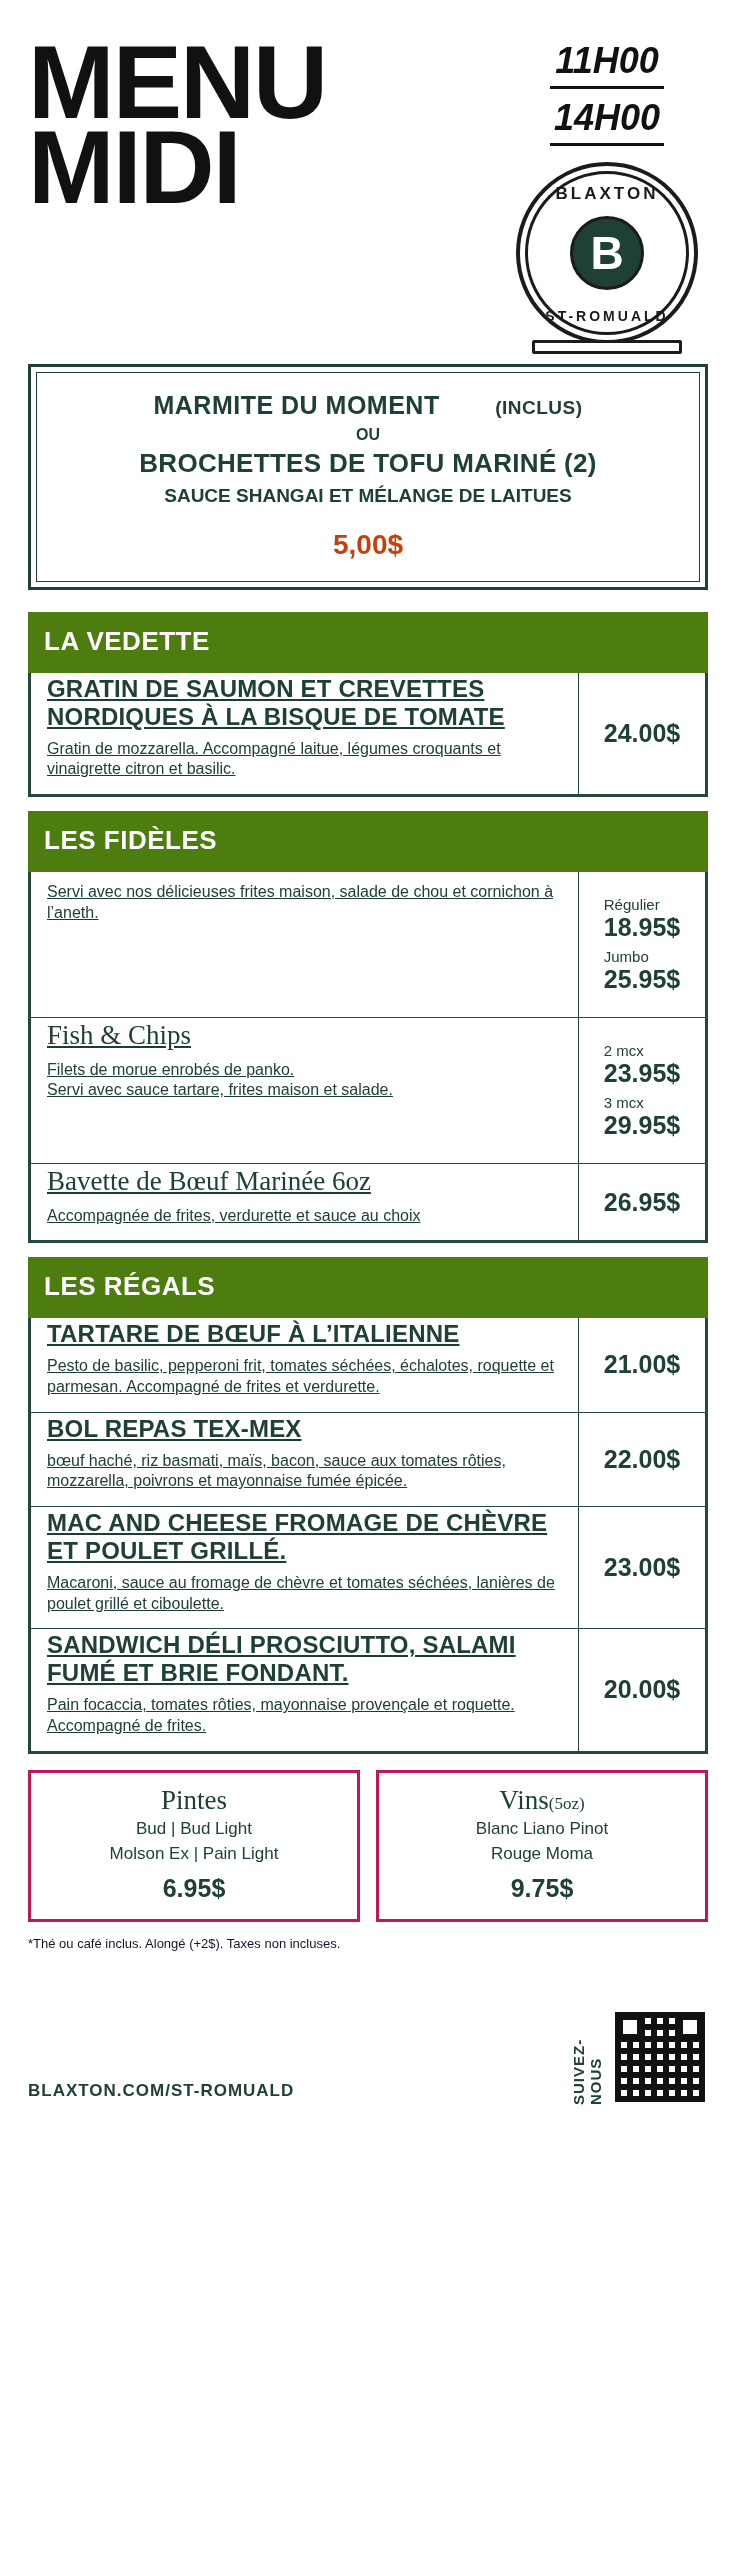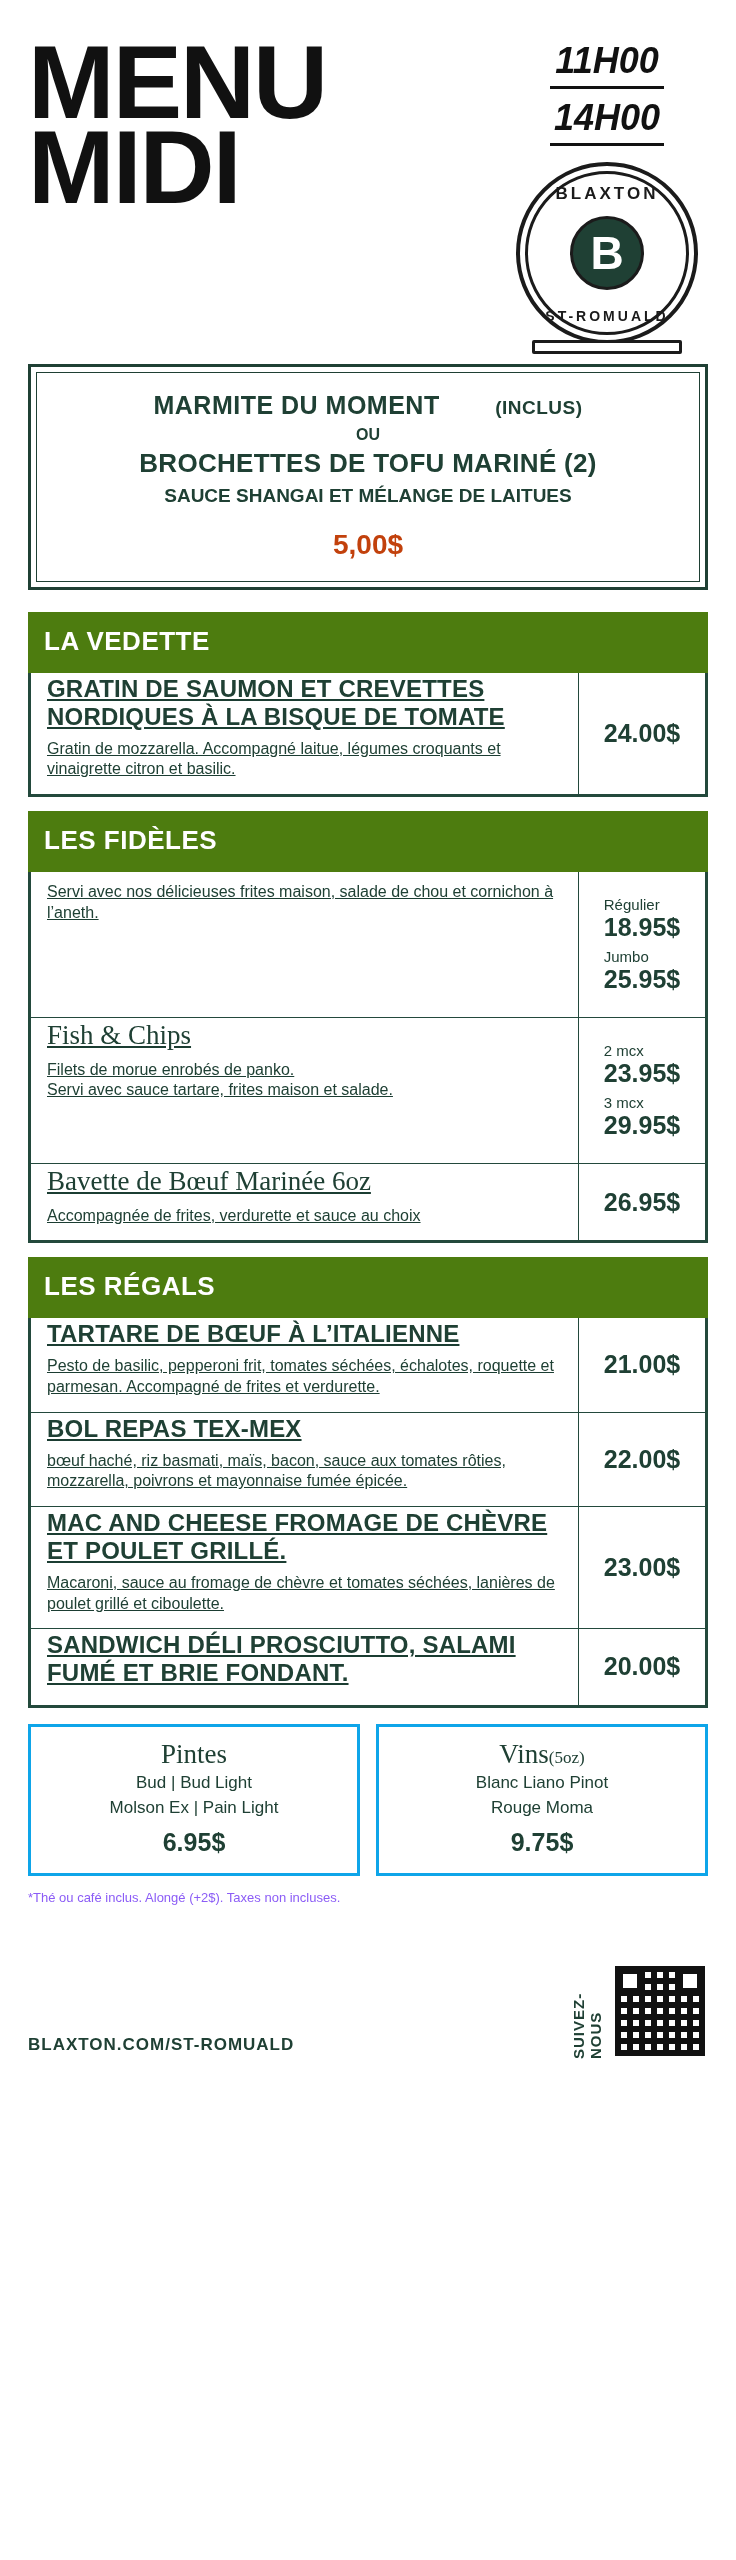"Pain focaccia, tomates rôties," div.item-desc { html: none -> <div>Pain focaccia, tomates rôties, mayonnaise provençale et roquette. Accompagné de frites.</div> }
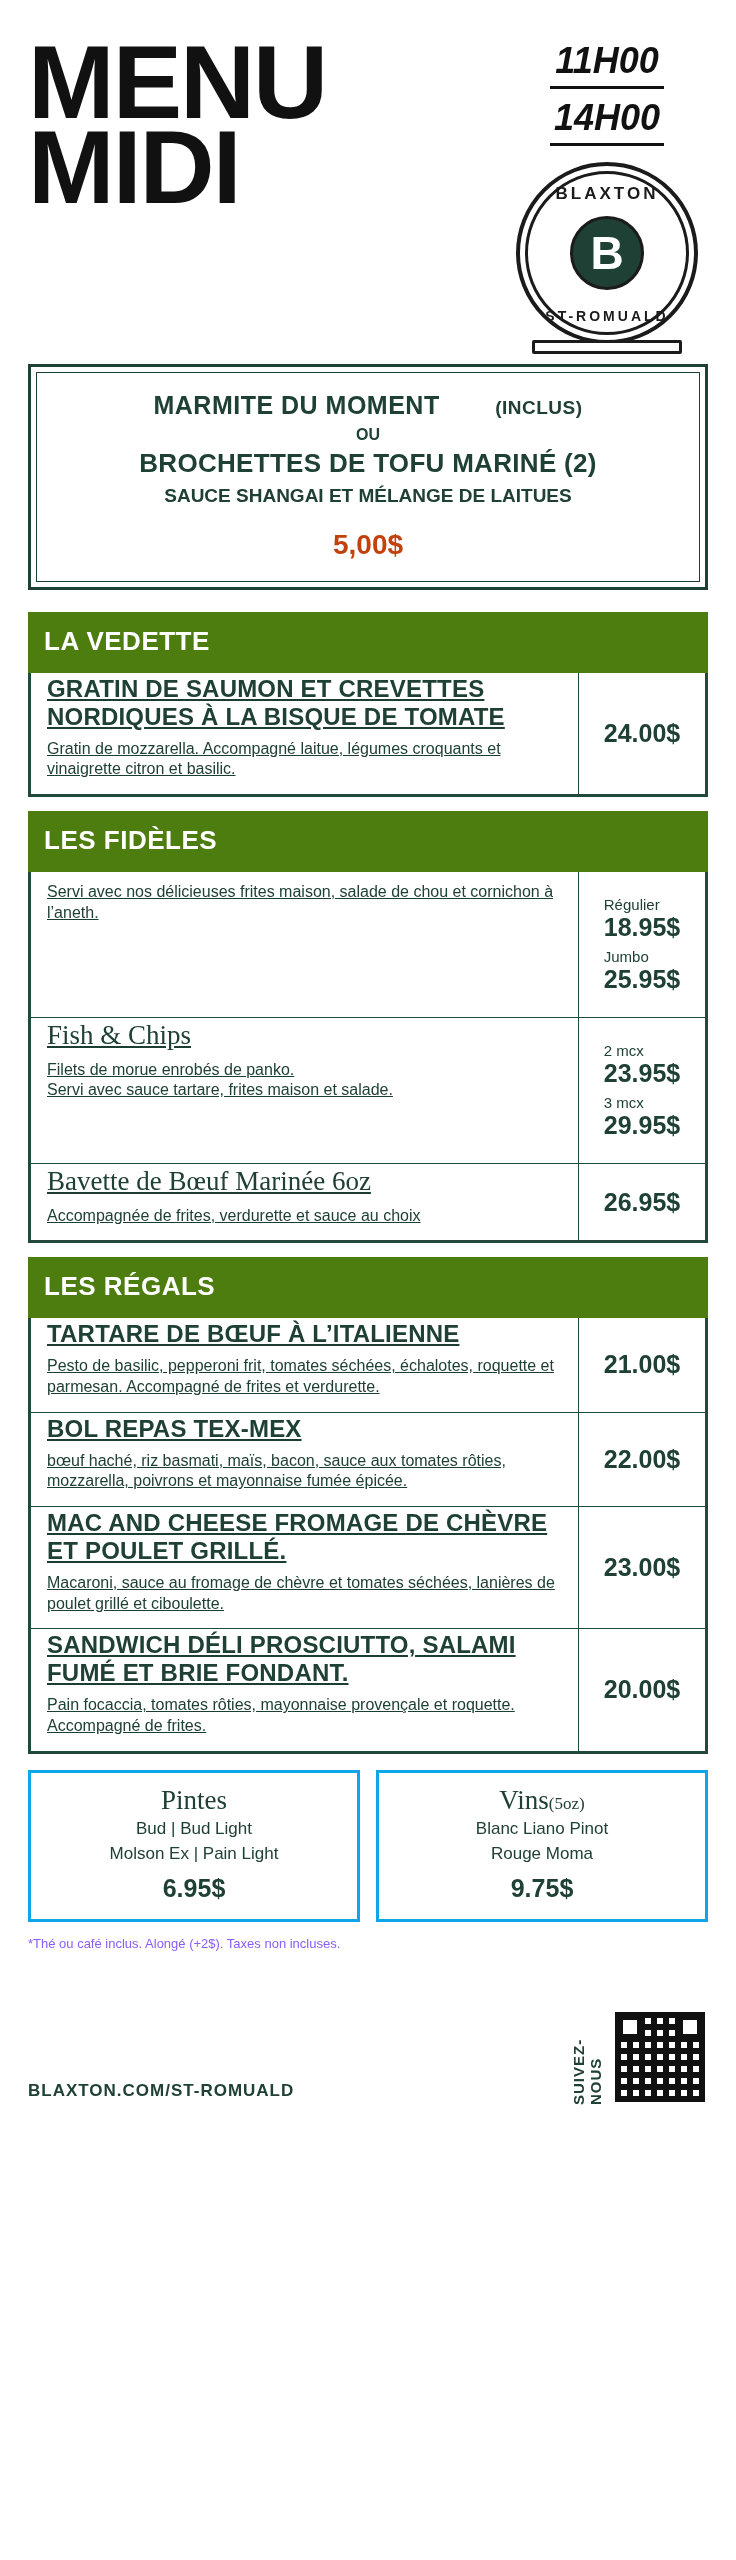"Pintes" .drink-box { border: 3px solid #0ea5e9 -> 3px solid #be185d }
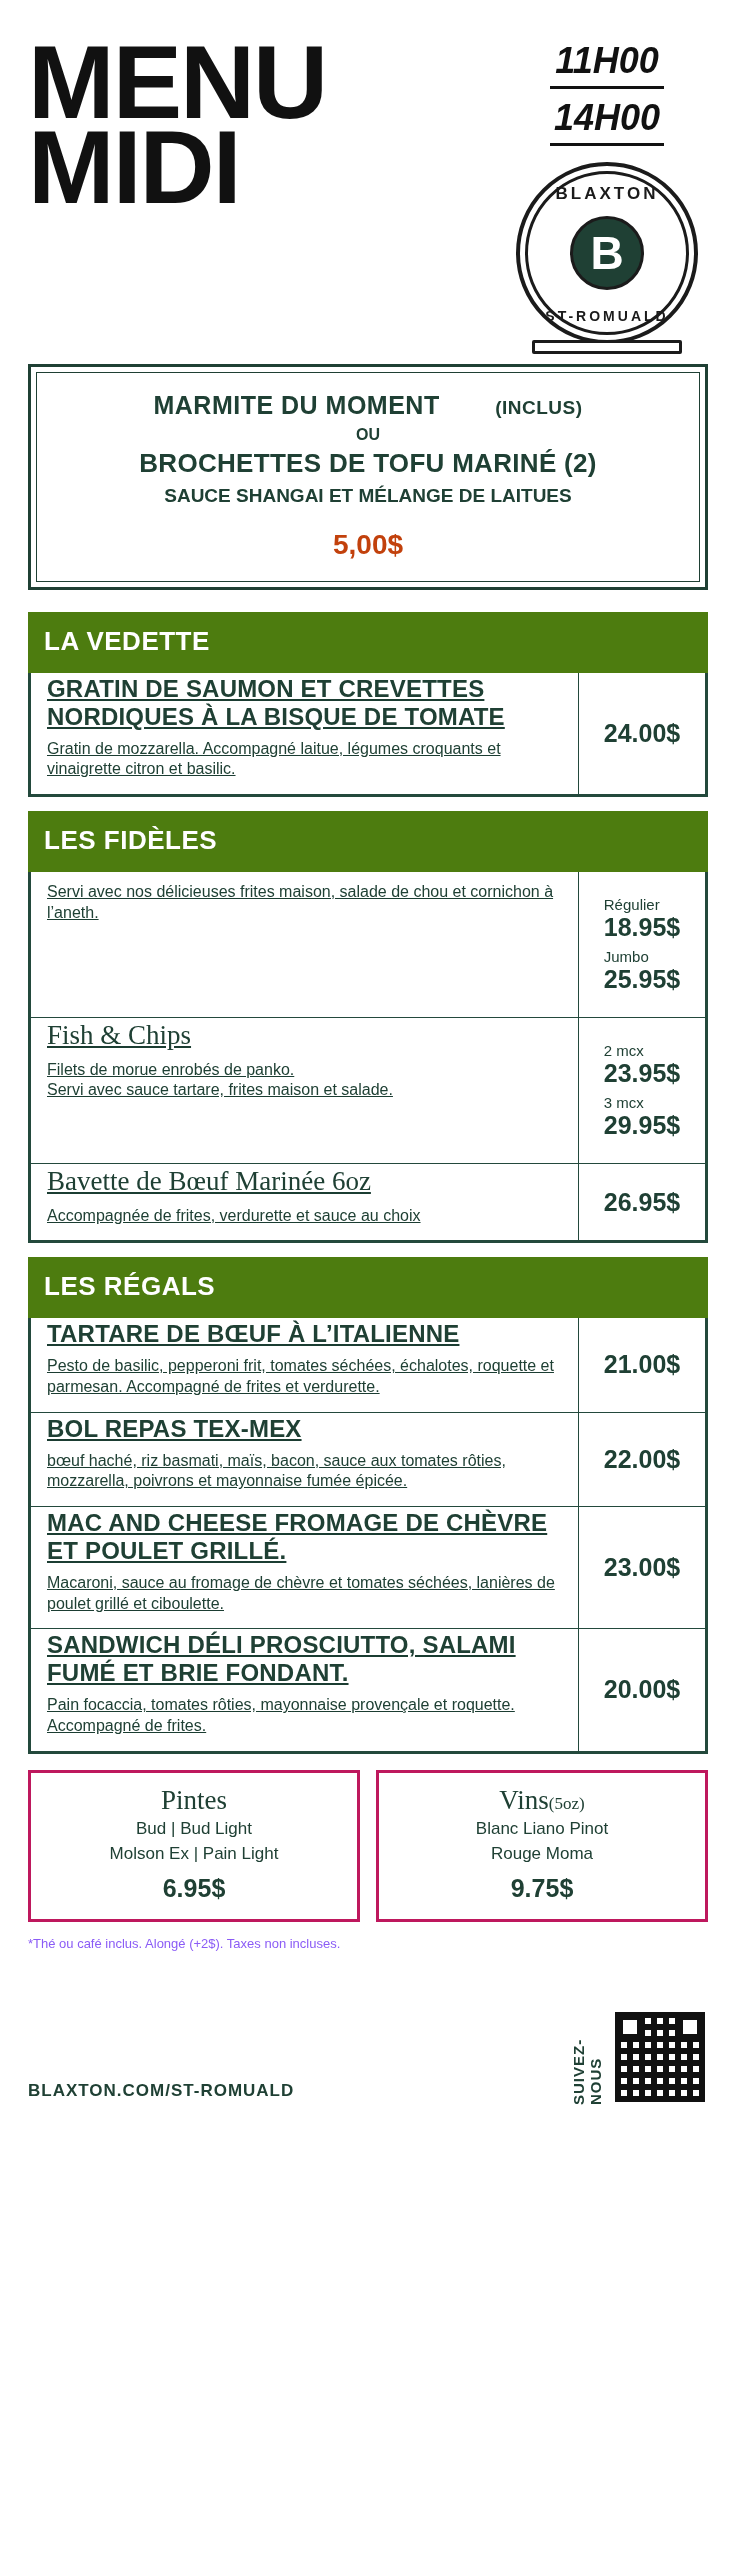"*Thé ou café inclus. Alongé" .footnote { color: #8b5cf6 -> #0f172a }
